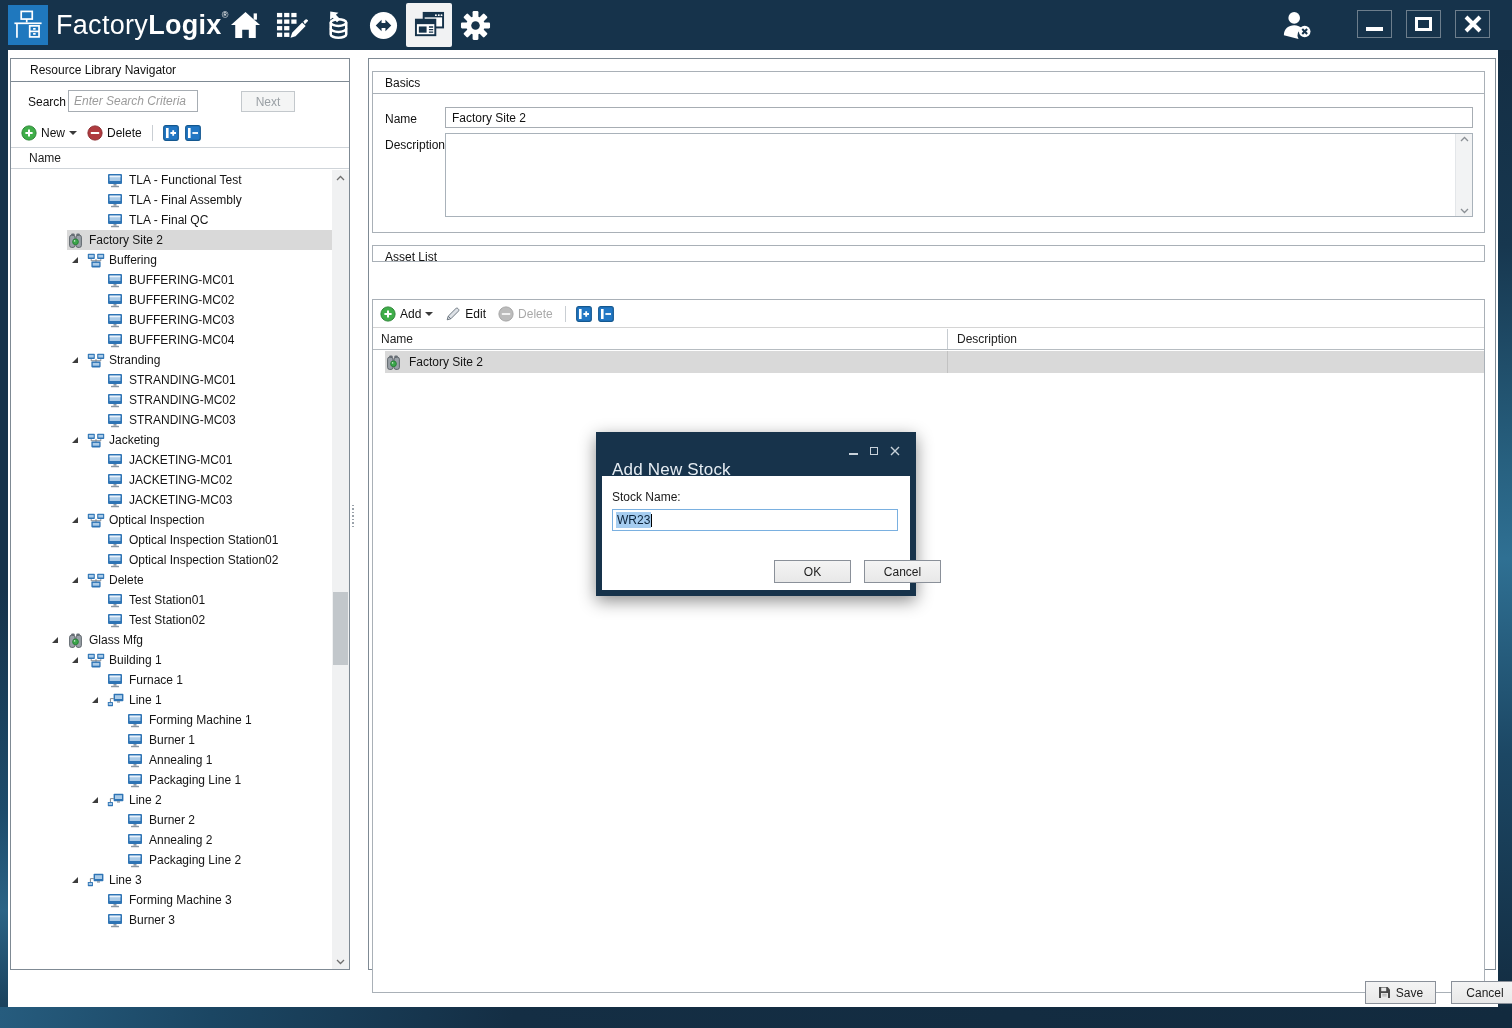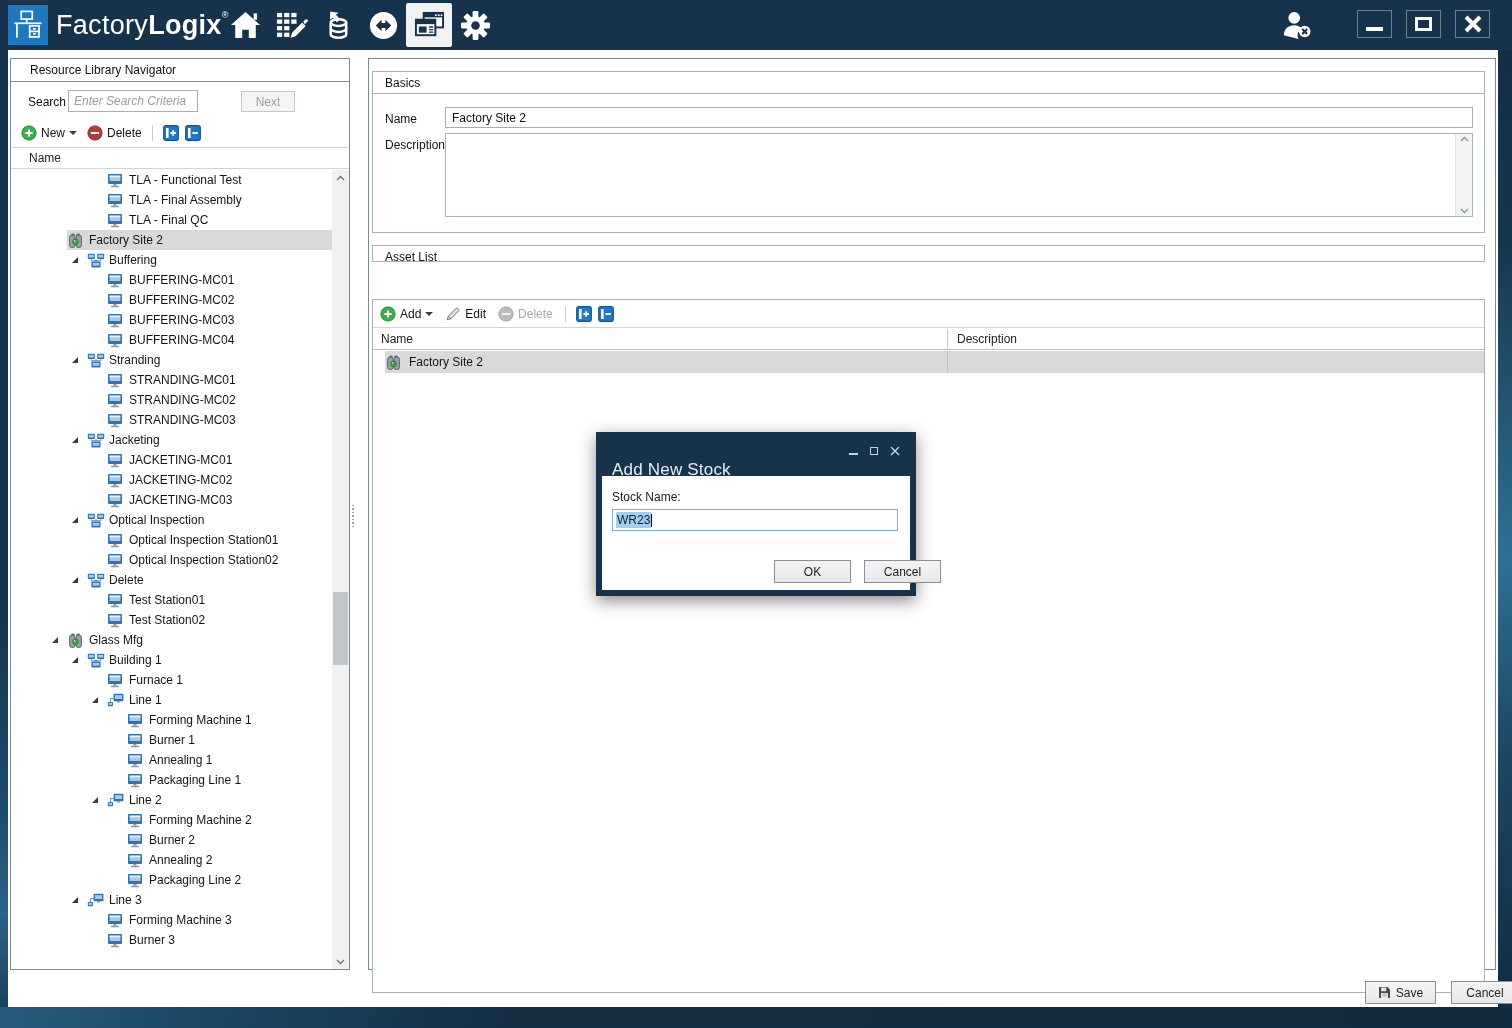"Forming Machine 2" div.tree-row { html: <div> <span></span> <span></span> <span> <span> <svg> <rect></rect> <rect></rect> <rect></rect> <rect></rect> <rect></rect> </svg> </span> <span>Forming Machine 2</span> </span> </div> -> none }
